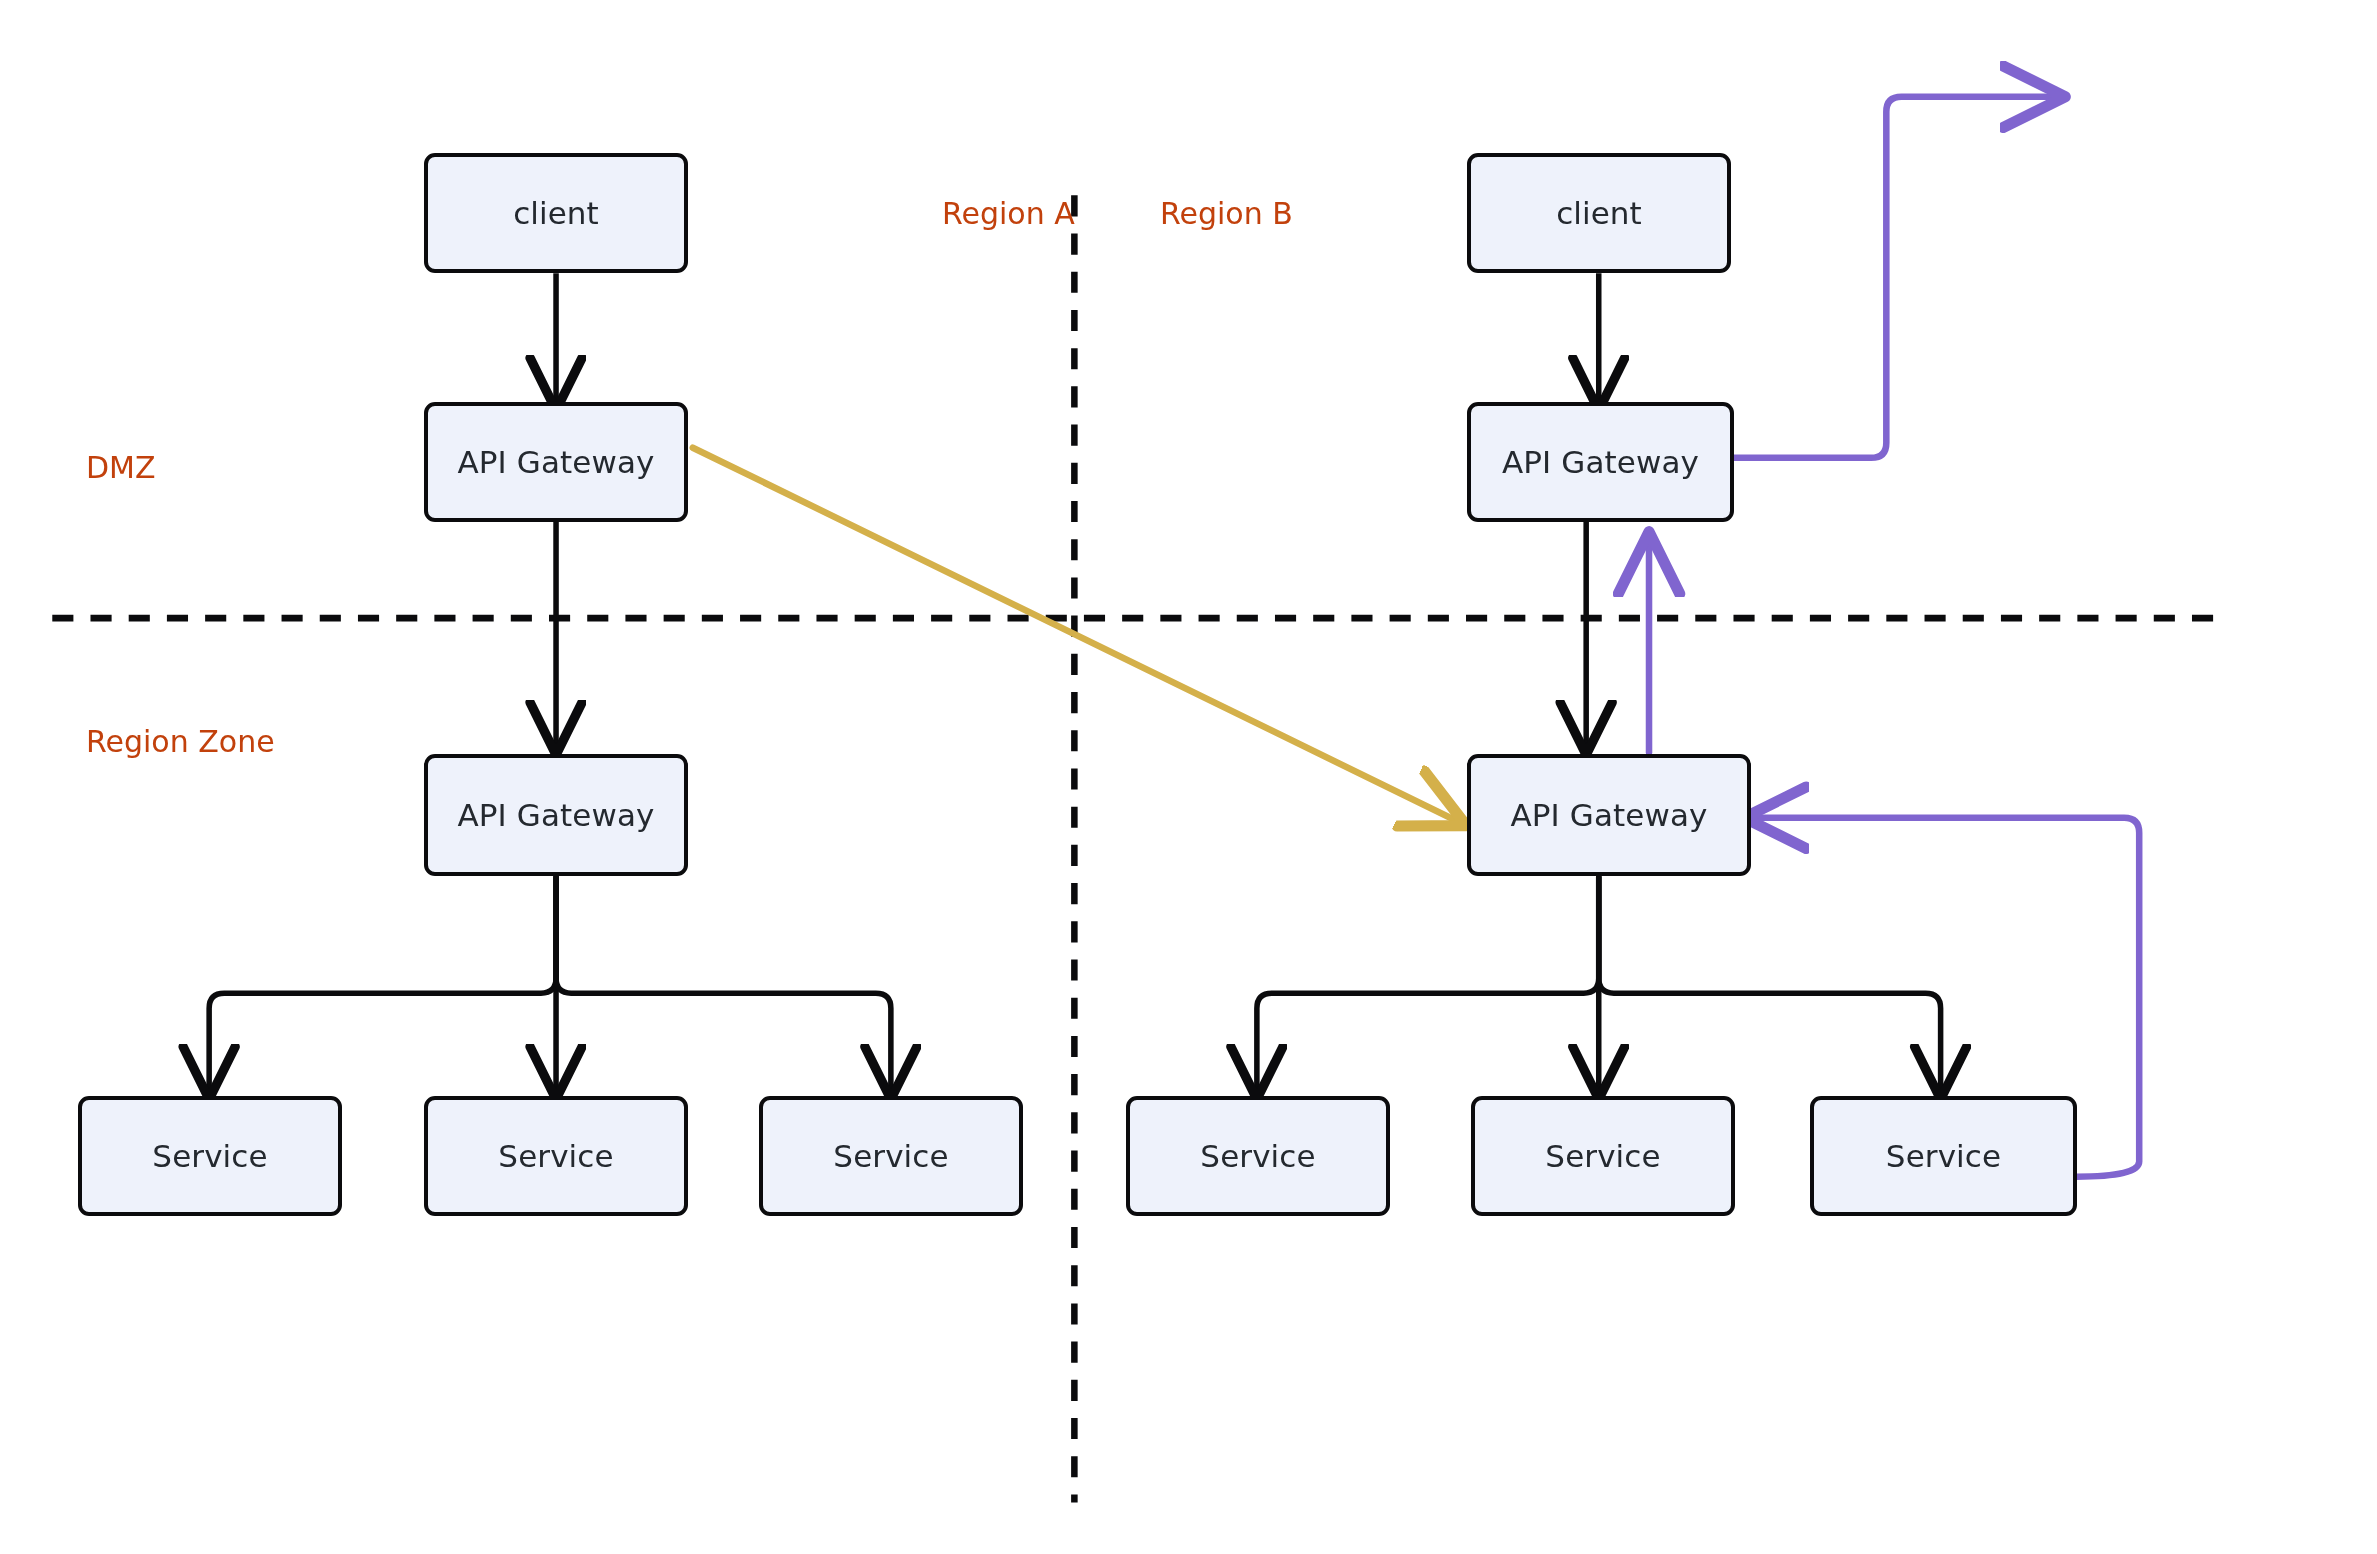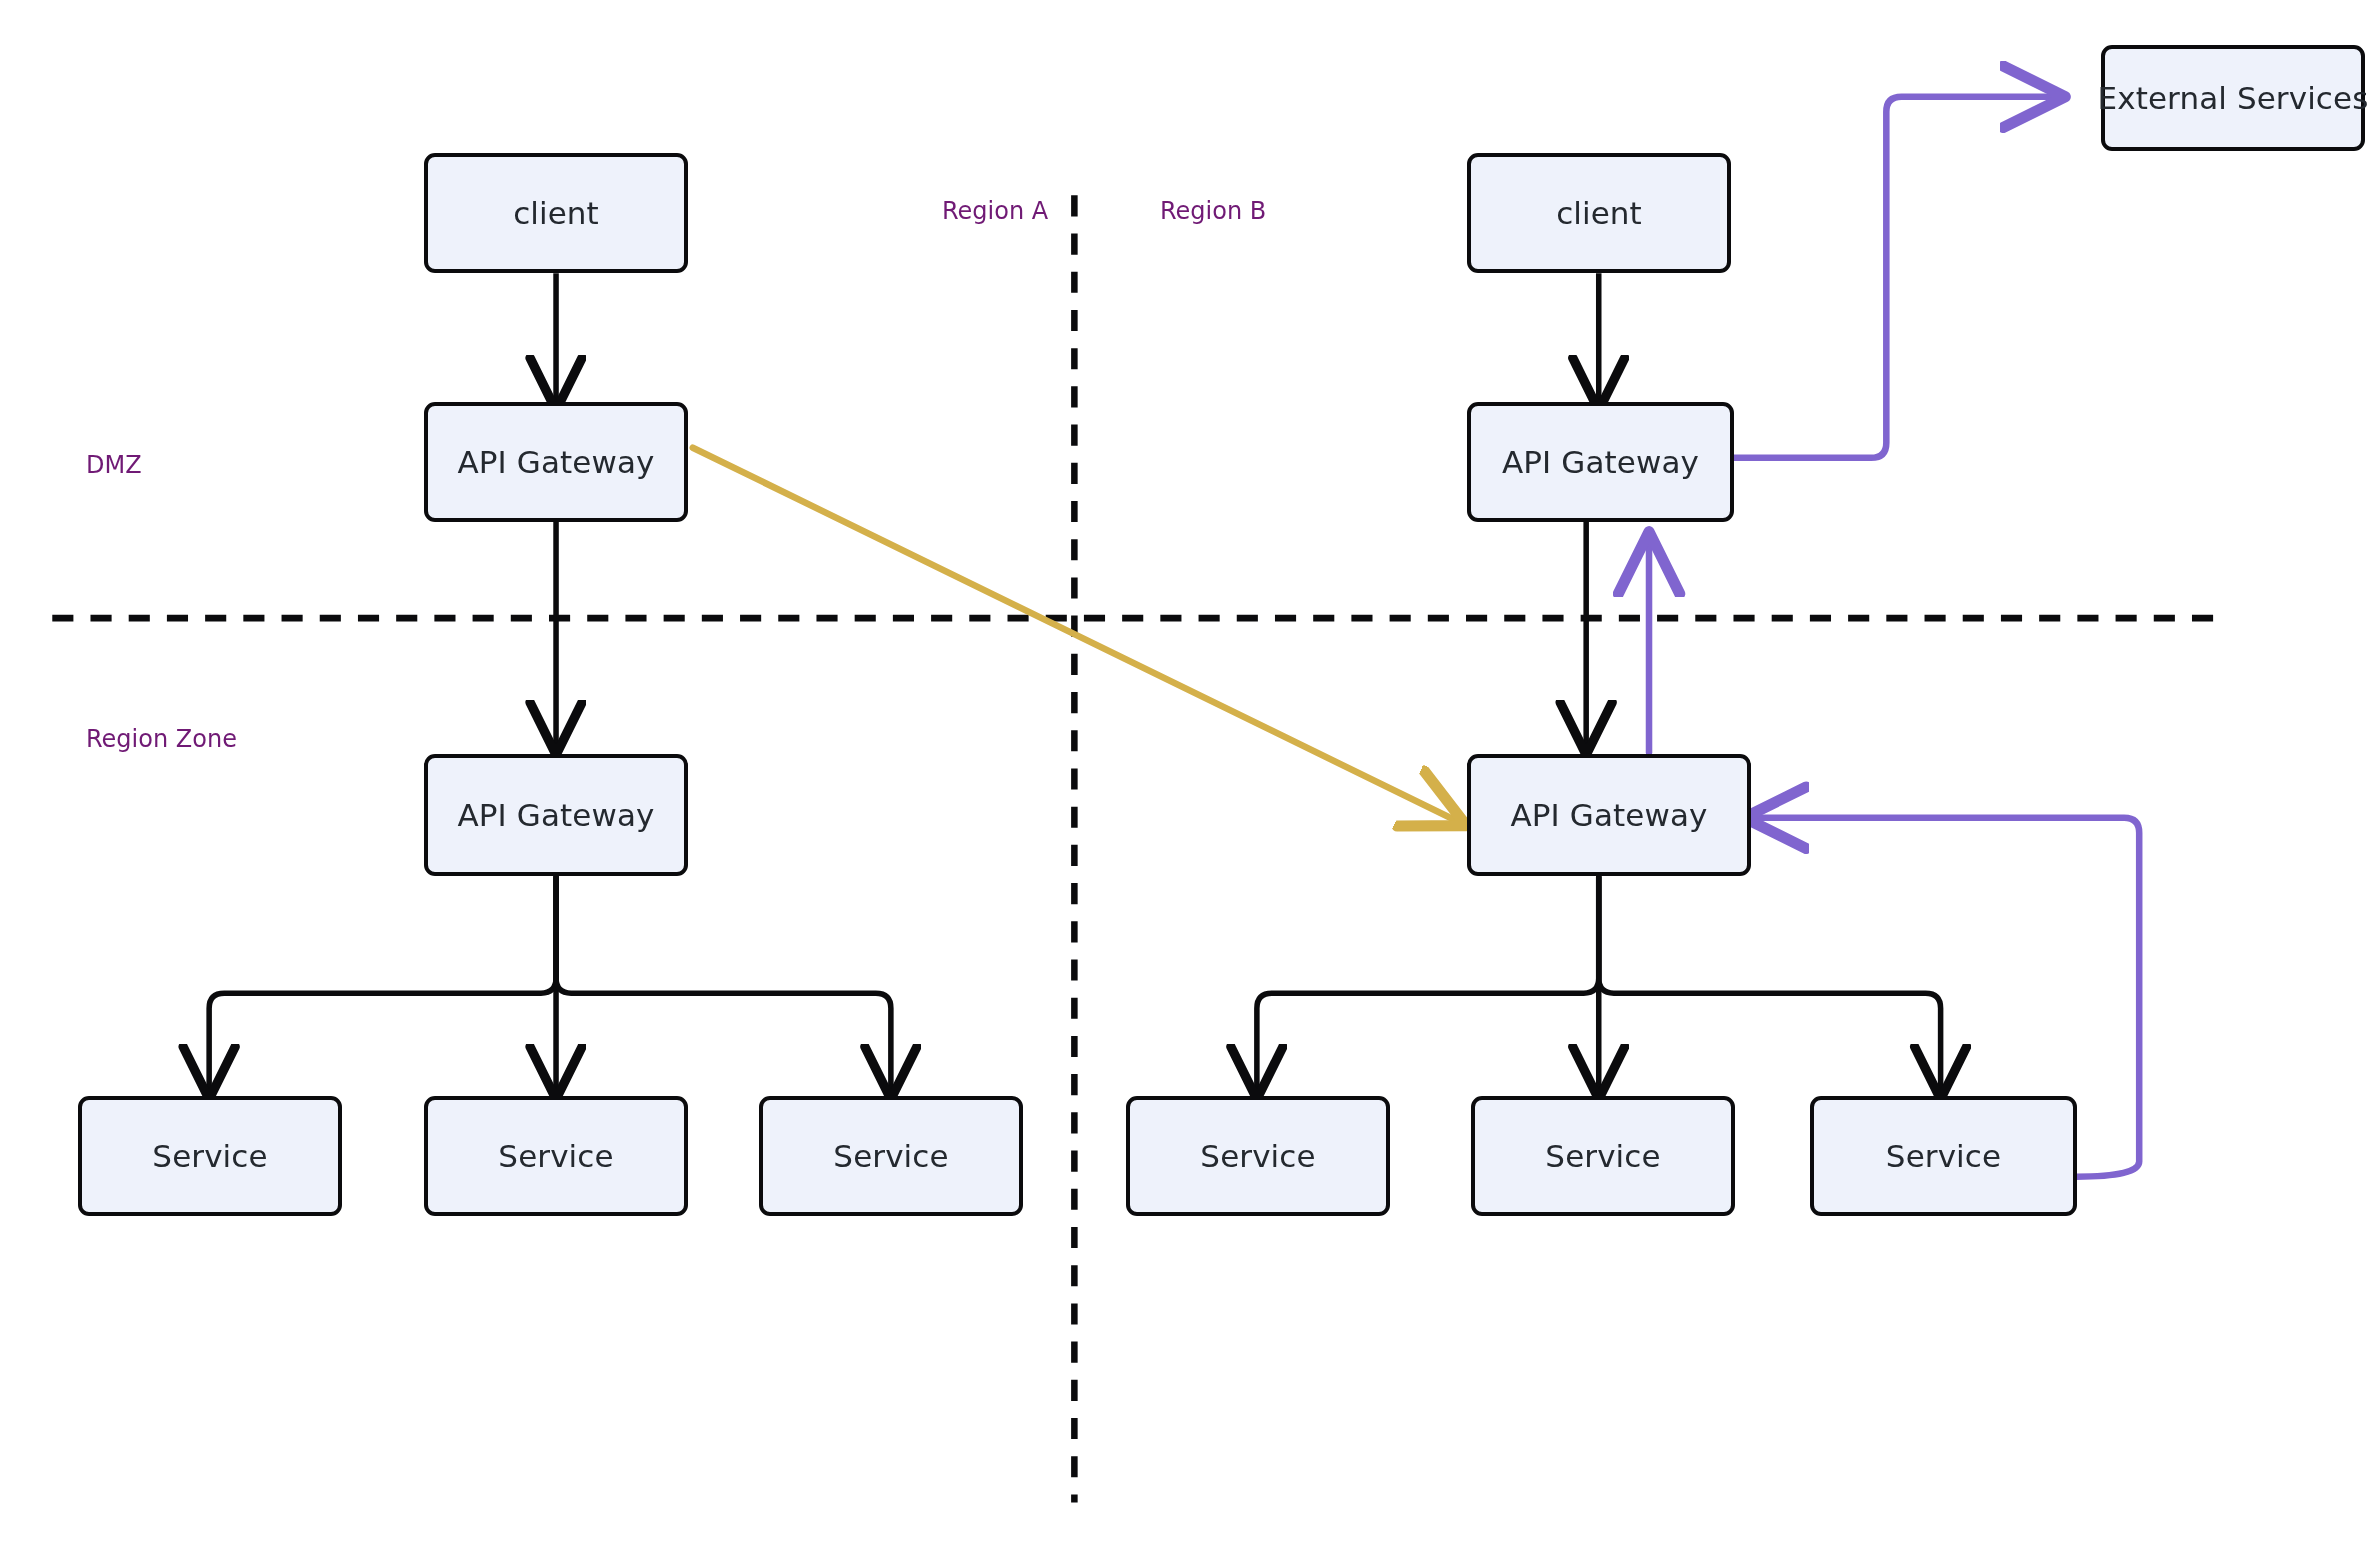"External Services" div.node { html: <div> <span>External Services</span> </div> -> none }
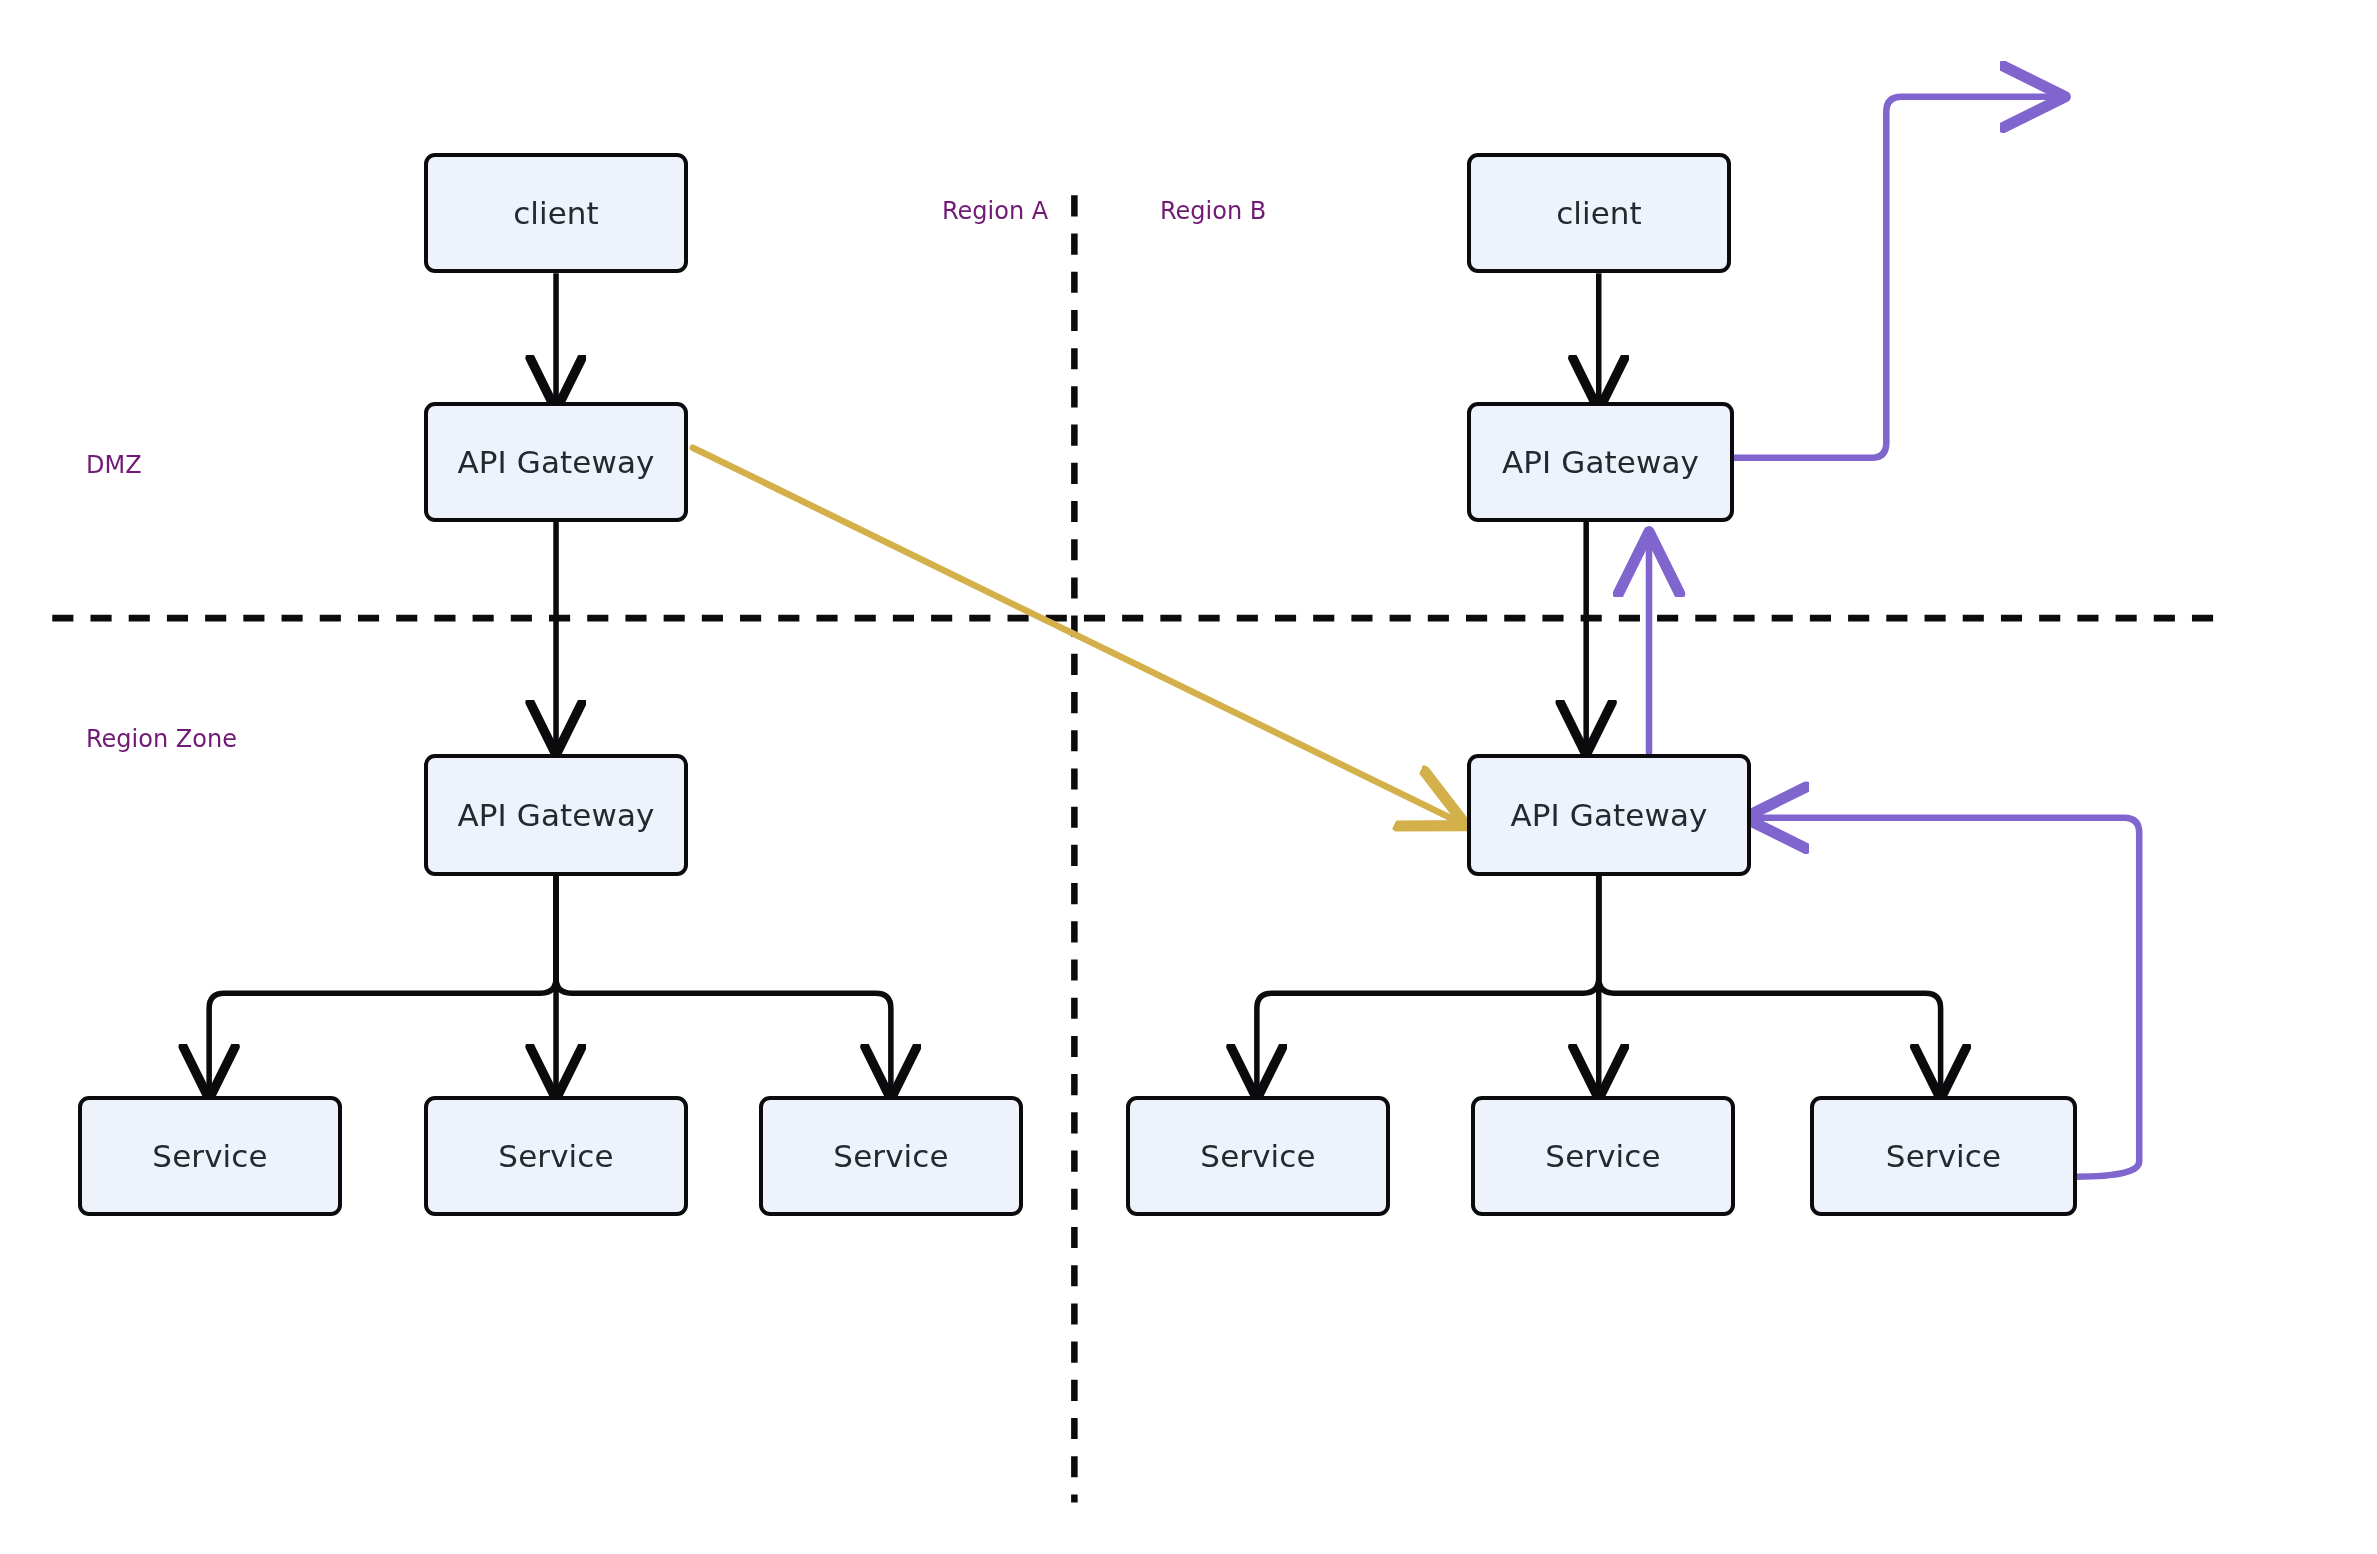"Region A" .zone-label, .region-label { color: #701a75 -> #c2410c; font-size: 24px -> 30px }
